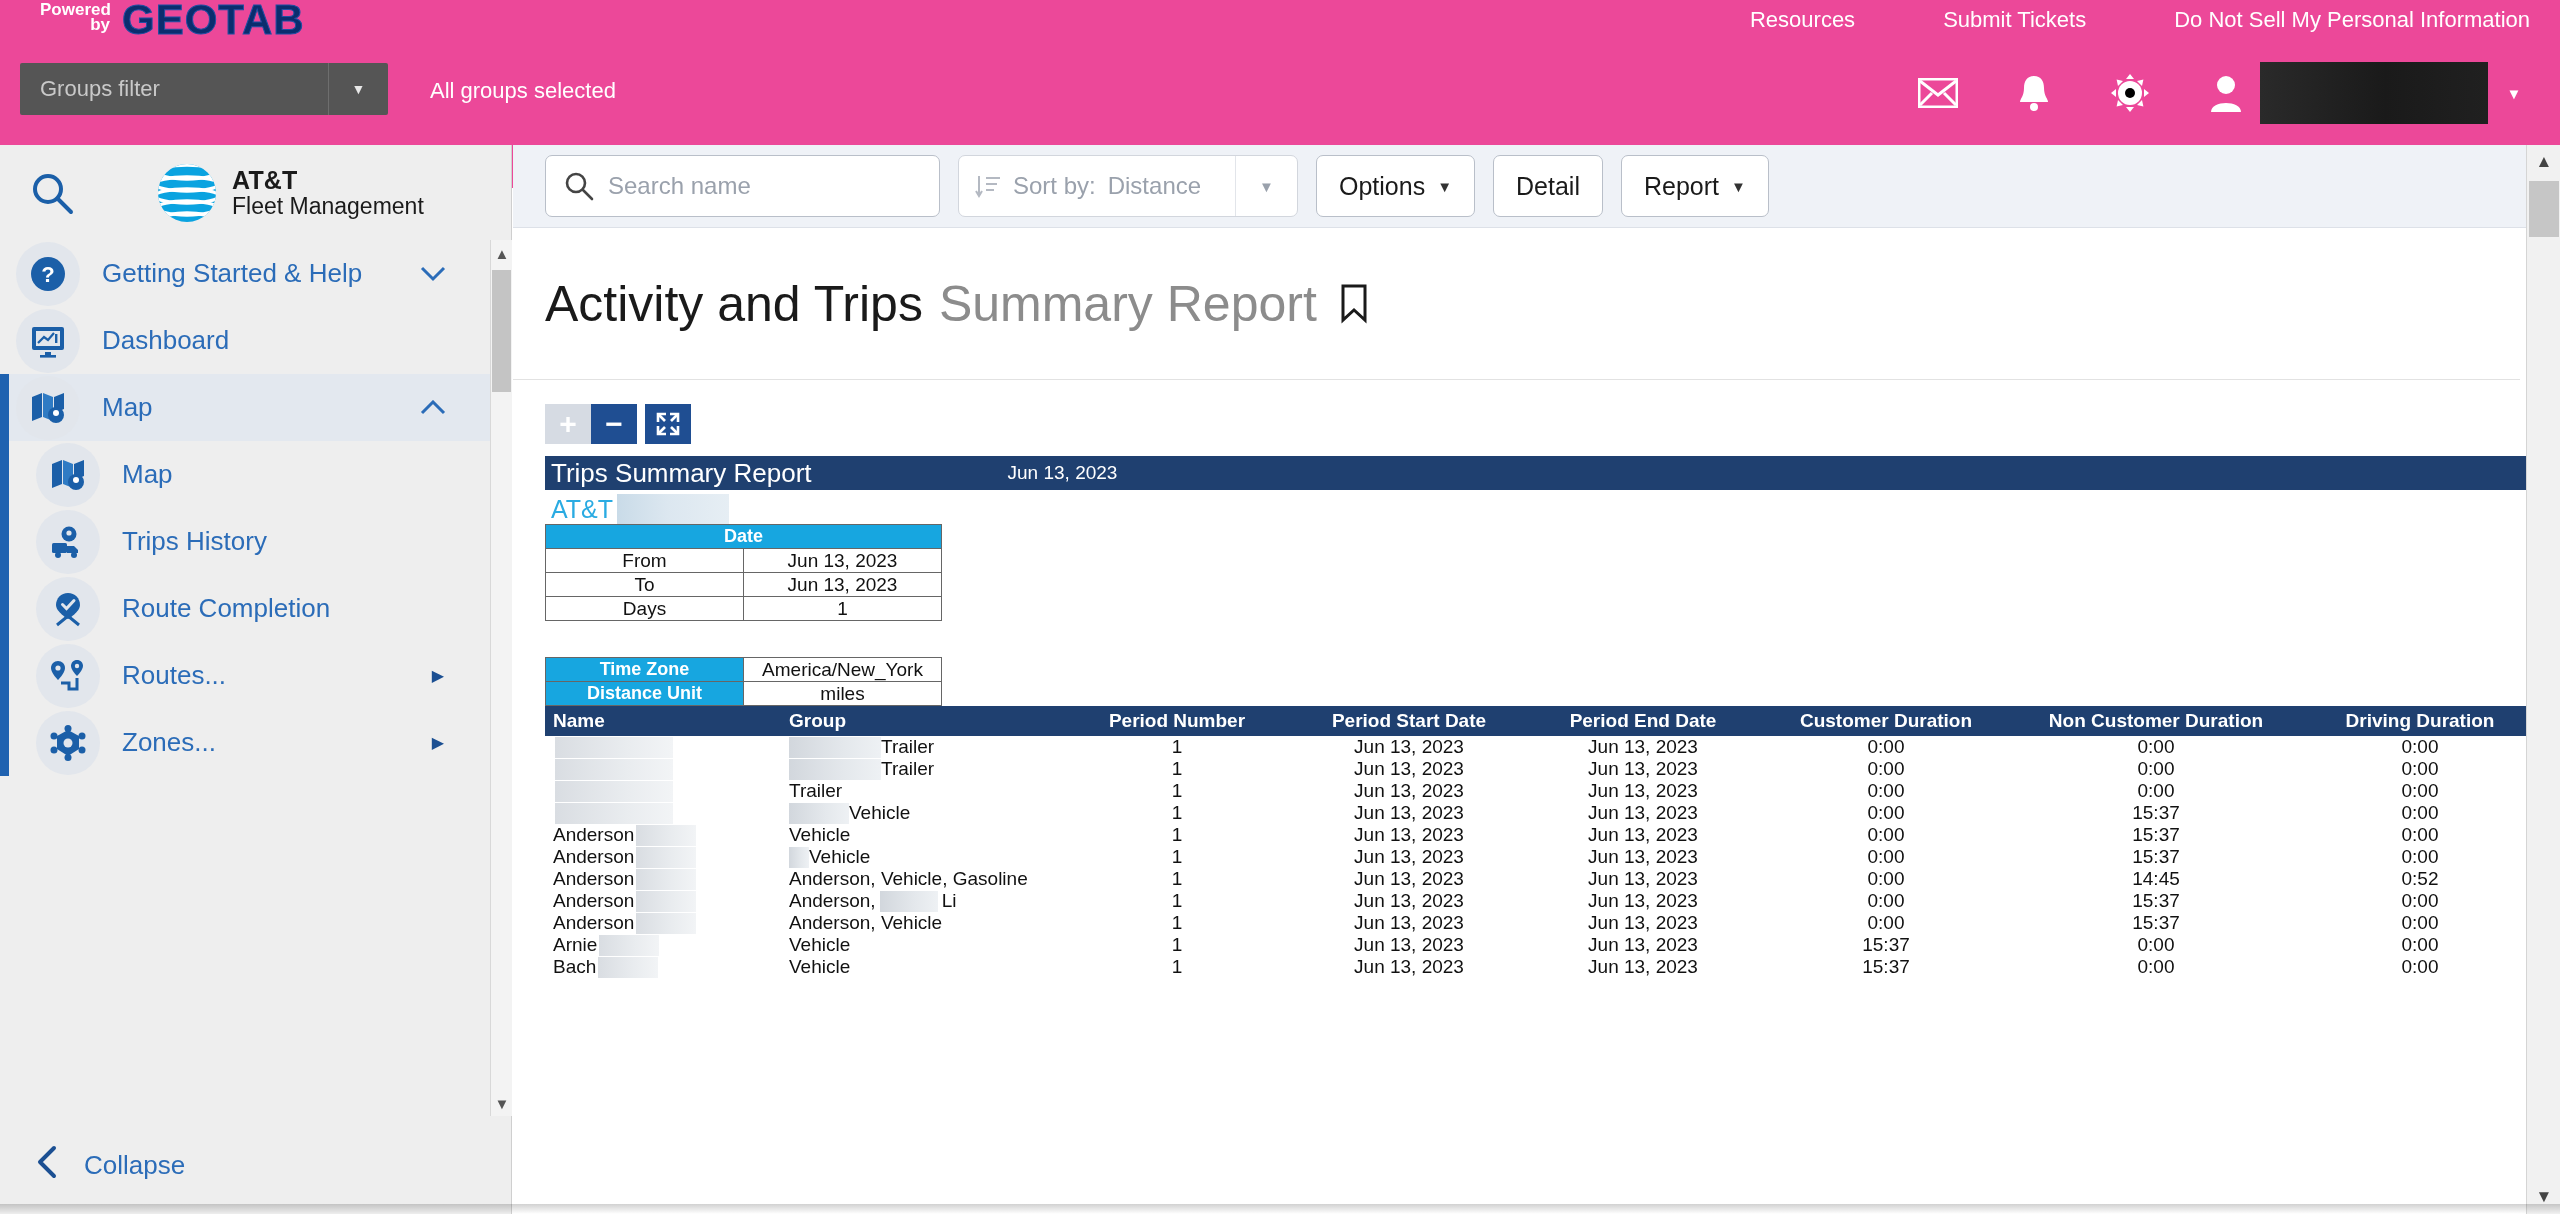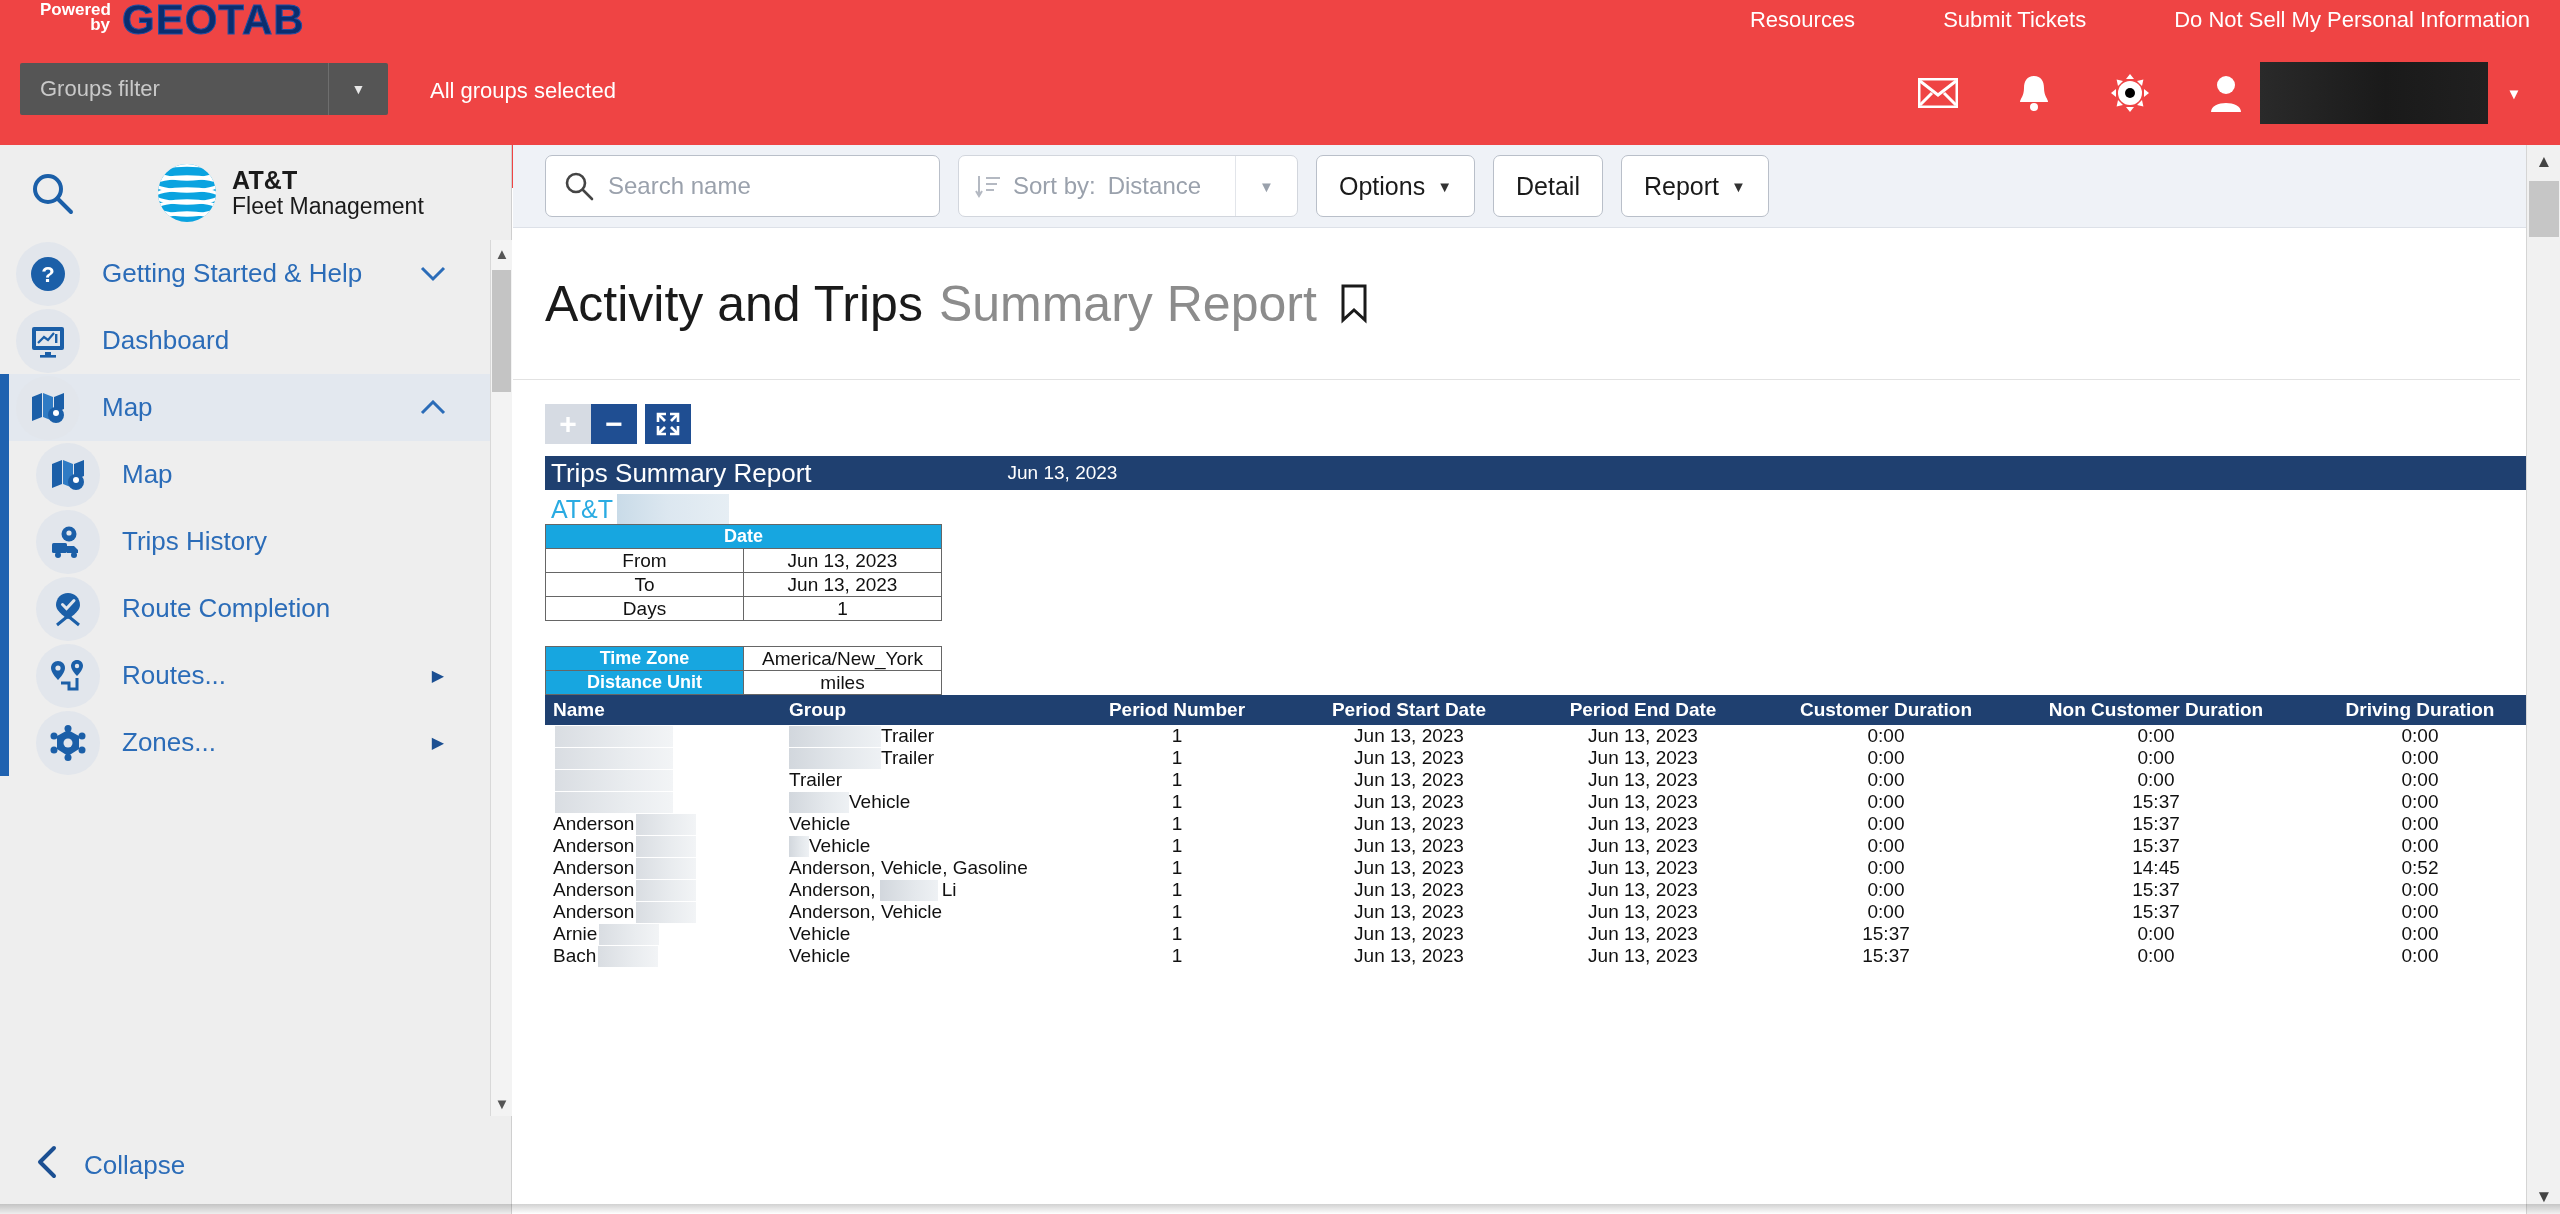"Powered" .topbar { background: #ef4444 -> #ec4899 }
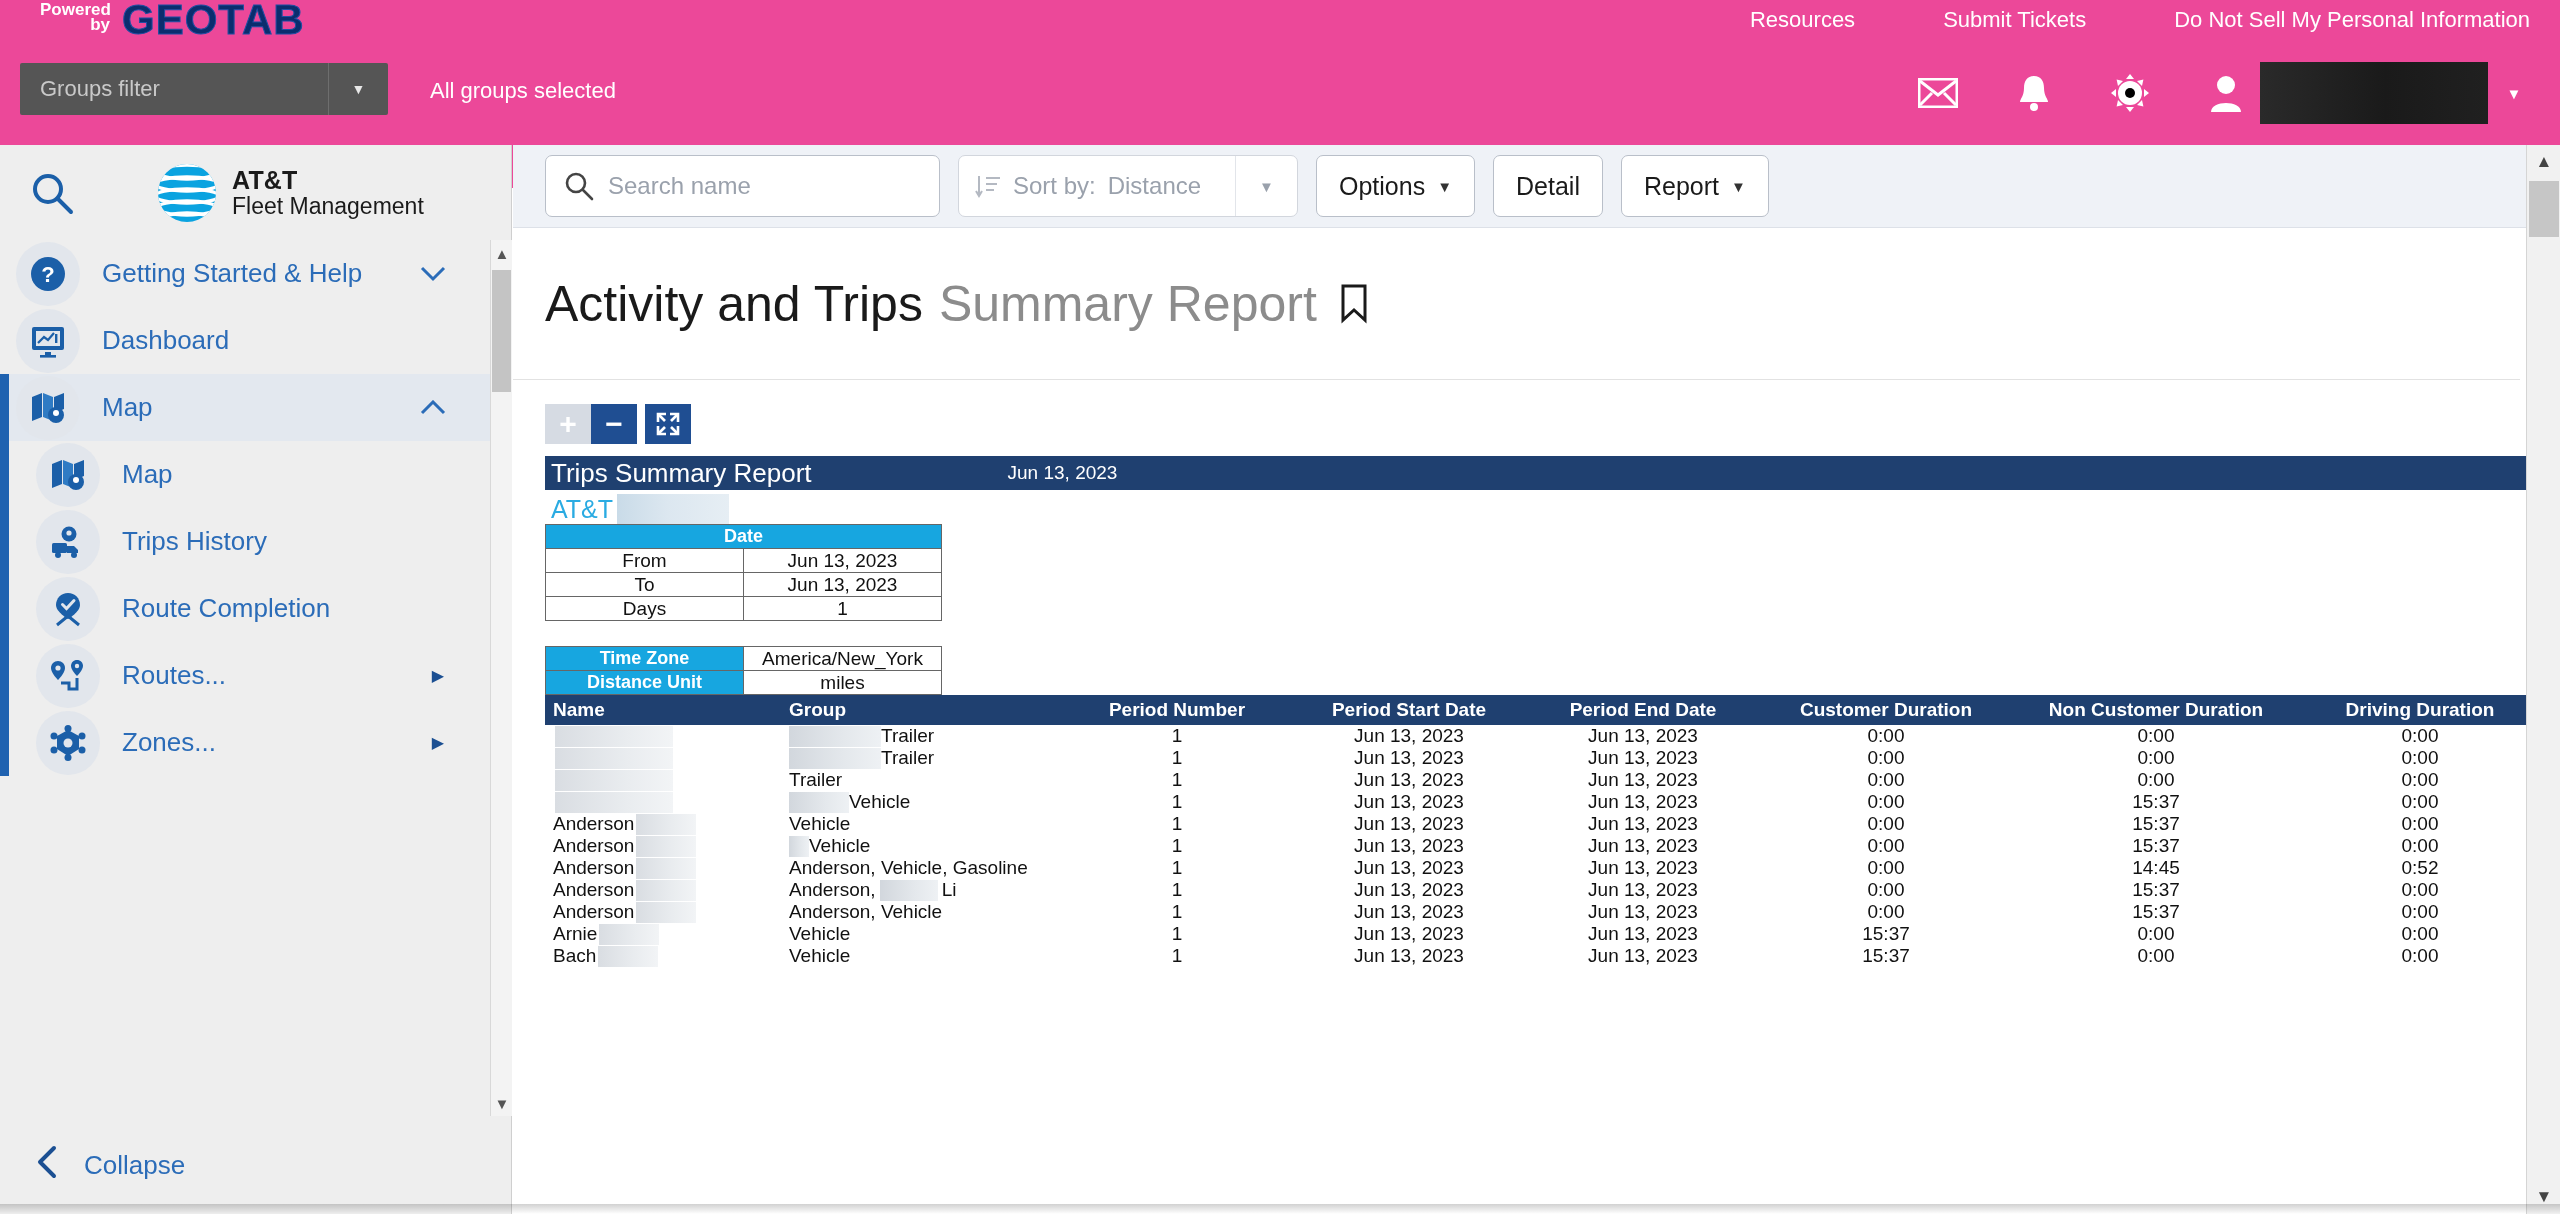"Time Zone" table.minitable { margin-top: 25px -> 36px }
